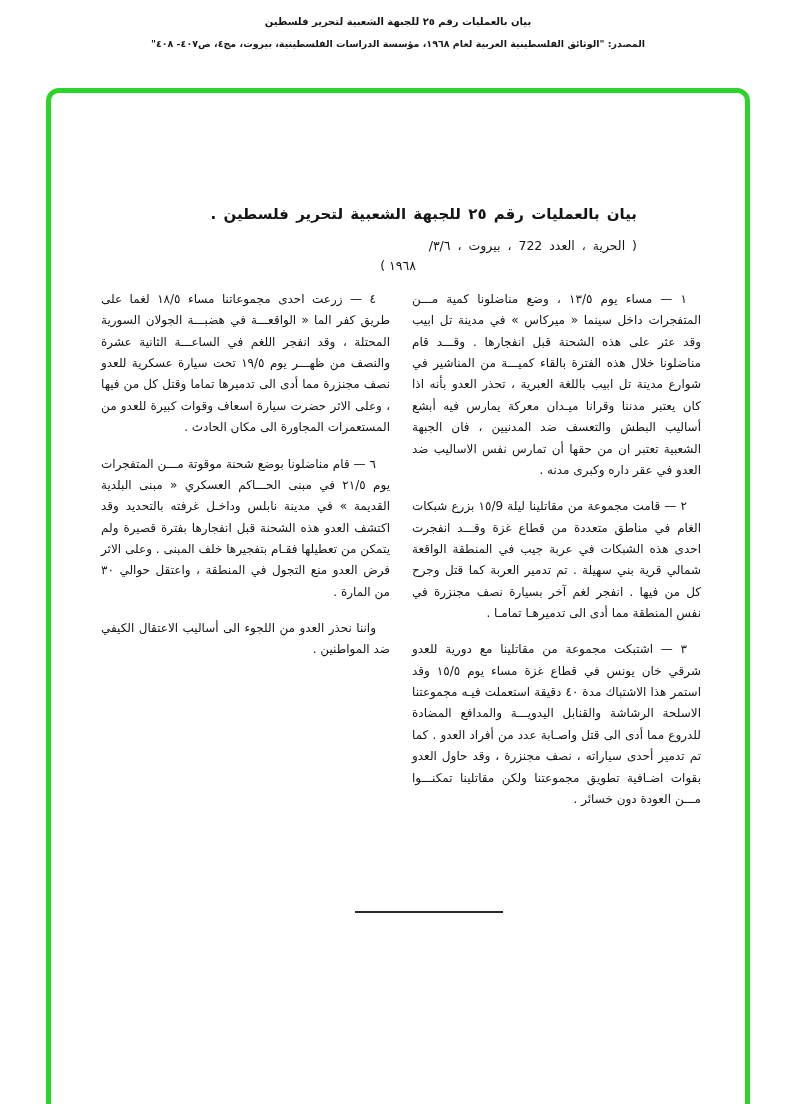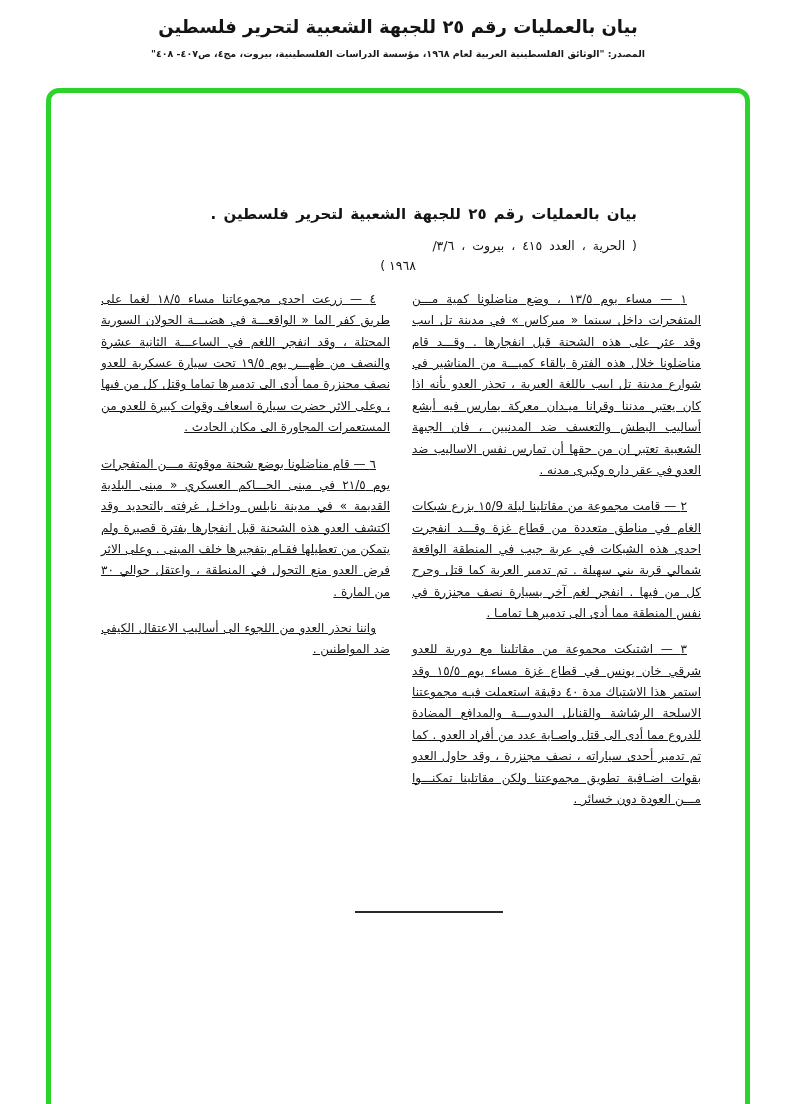"بيان بالعمليات رقم ٢٥ للجبهة الشعبية لتحرير فلسطين" .header-title { font-size: 18px -> 10px }
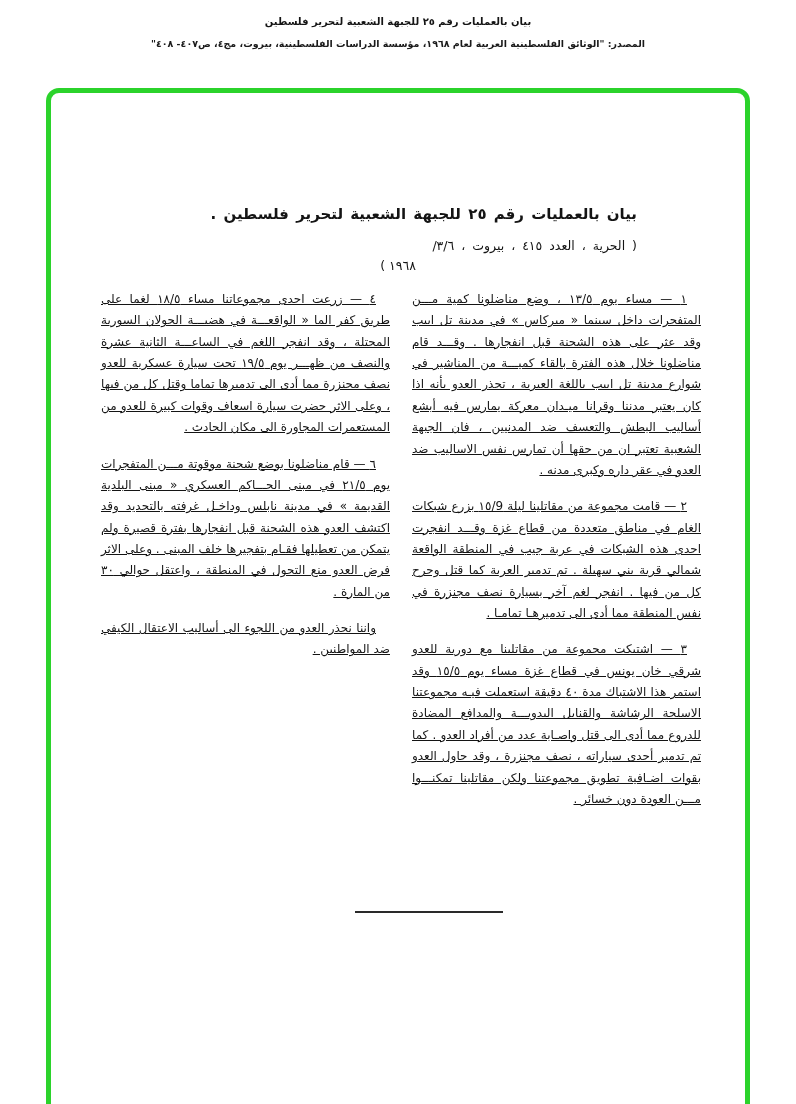"( الحرية ، العدد ٤١٥" div.doc-cite { text: ٤١٥ -> 722 }
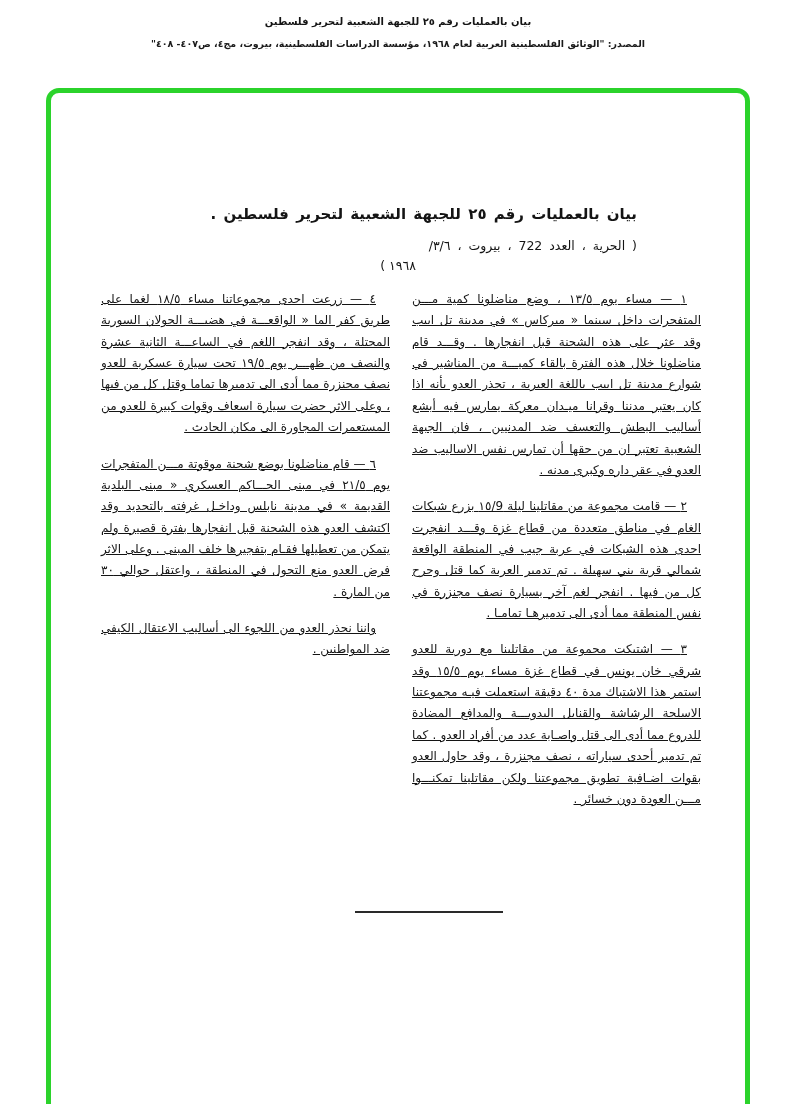"٤ — زرعت احدى مجموعاتنا" .col { text-decoration: underline -> none }
